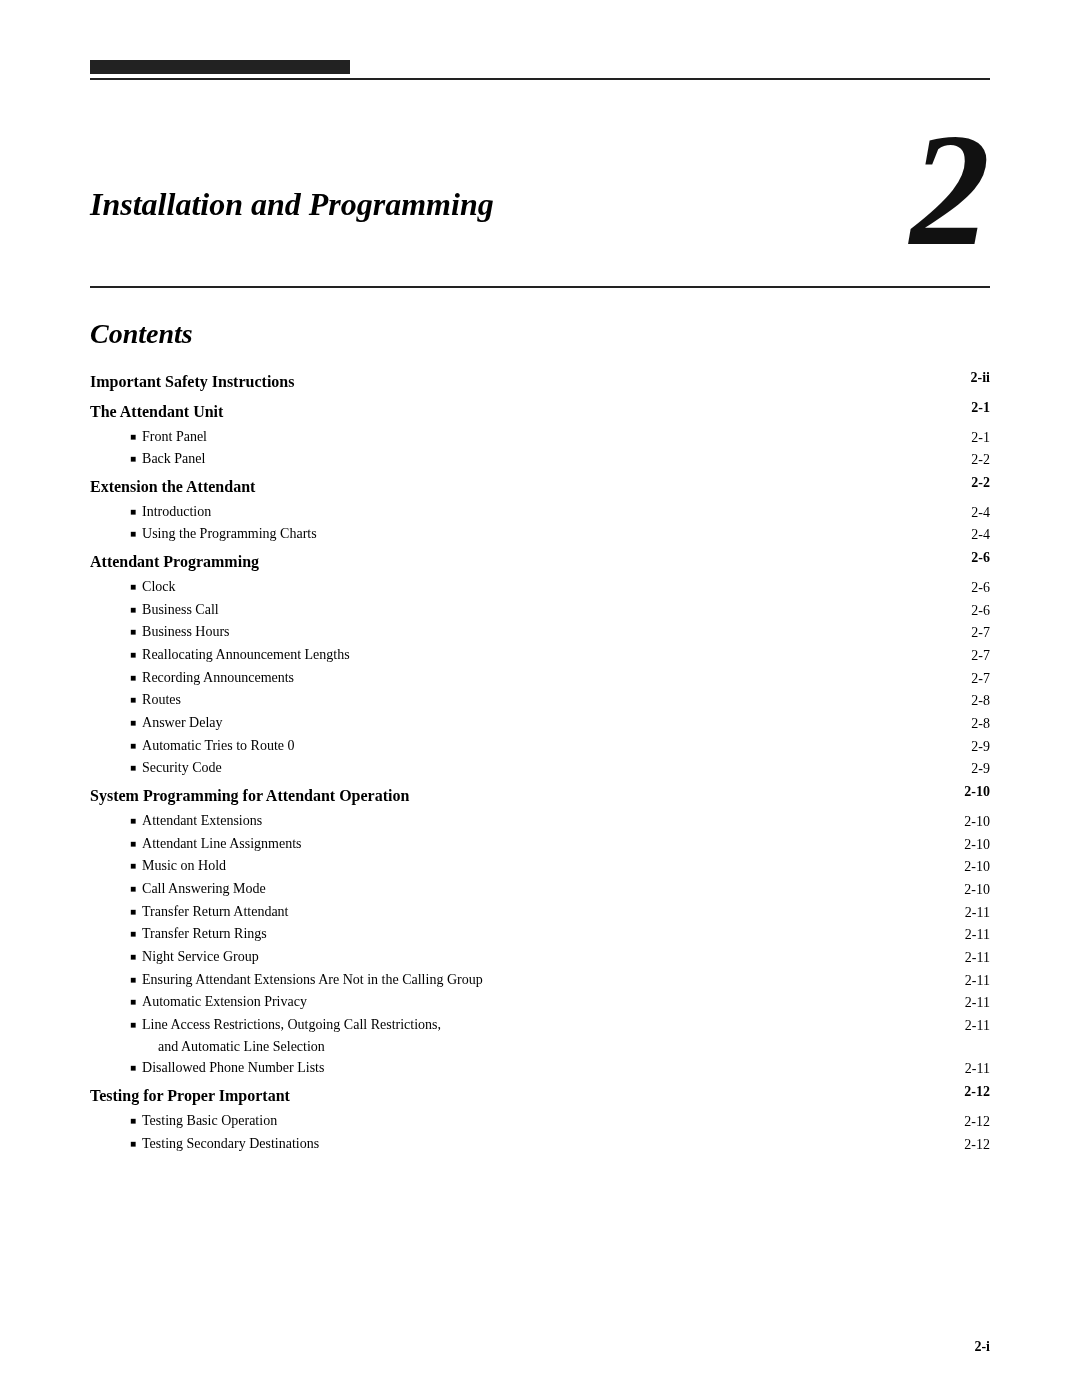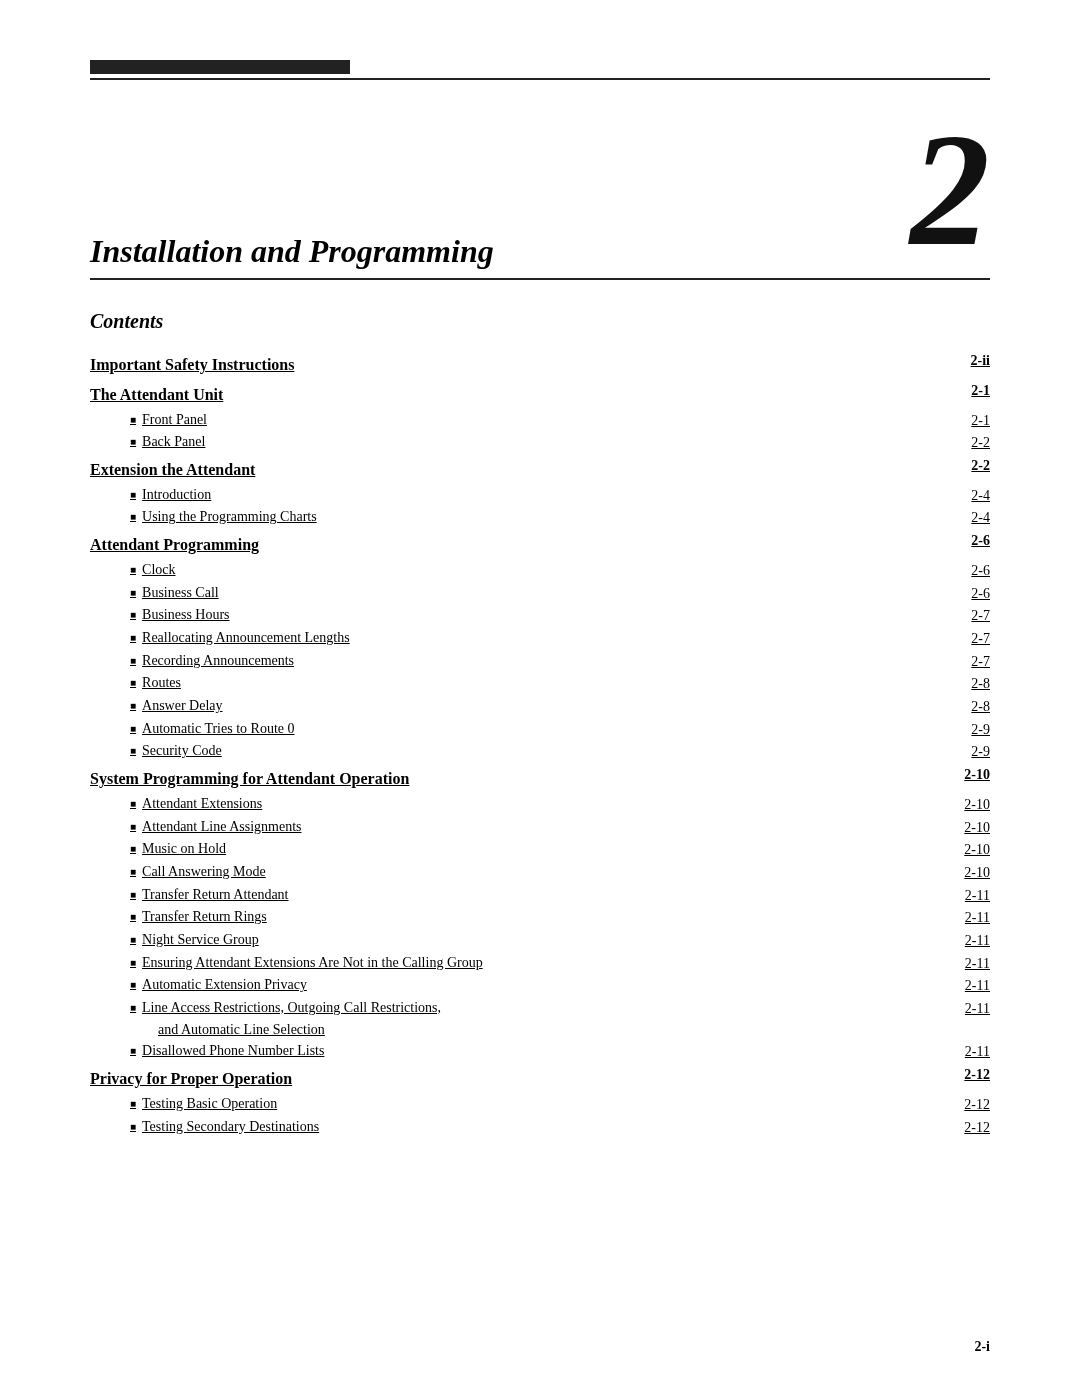"Installation and Programming" .chapter-header { align-items: flex-end -> center; margin-bottom: 8px -> 16px }
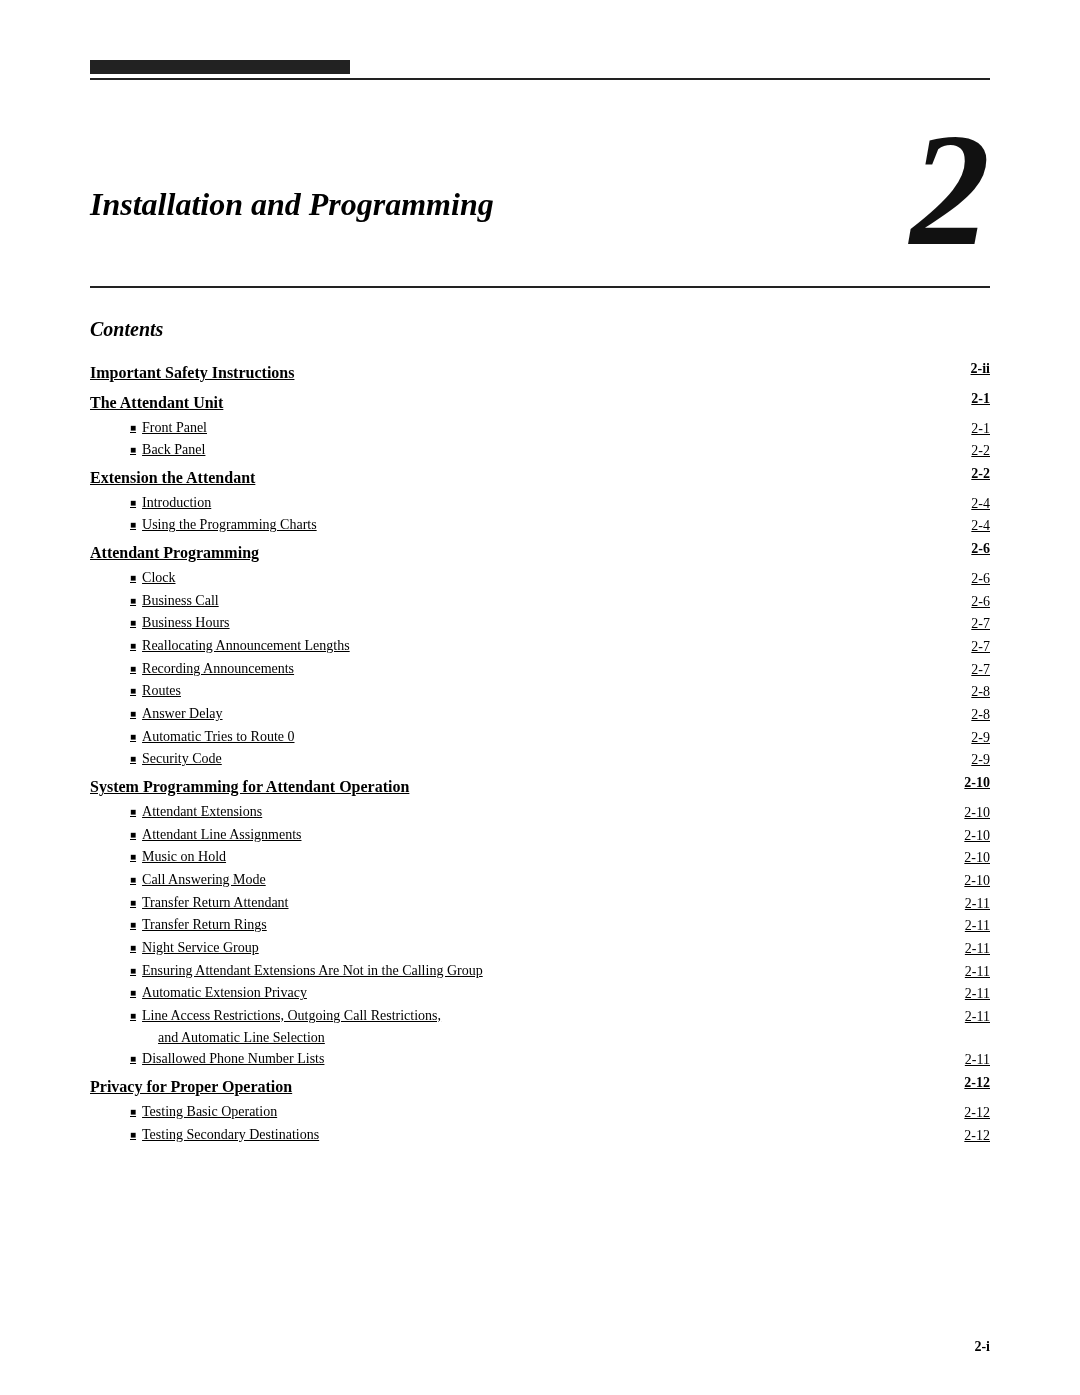"Contents" .contents-heading { font-size: 20px -> 28px }
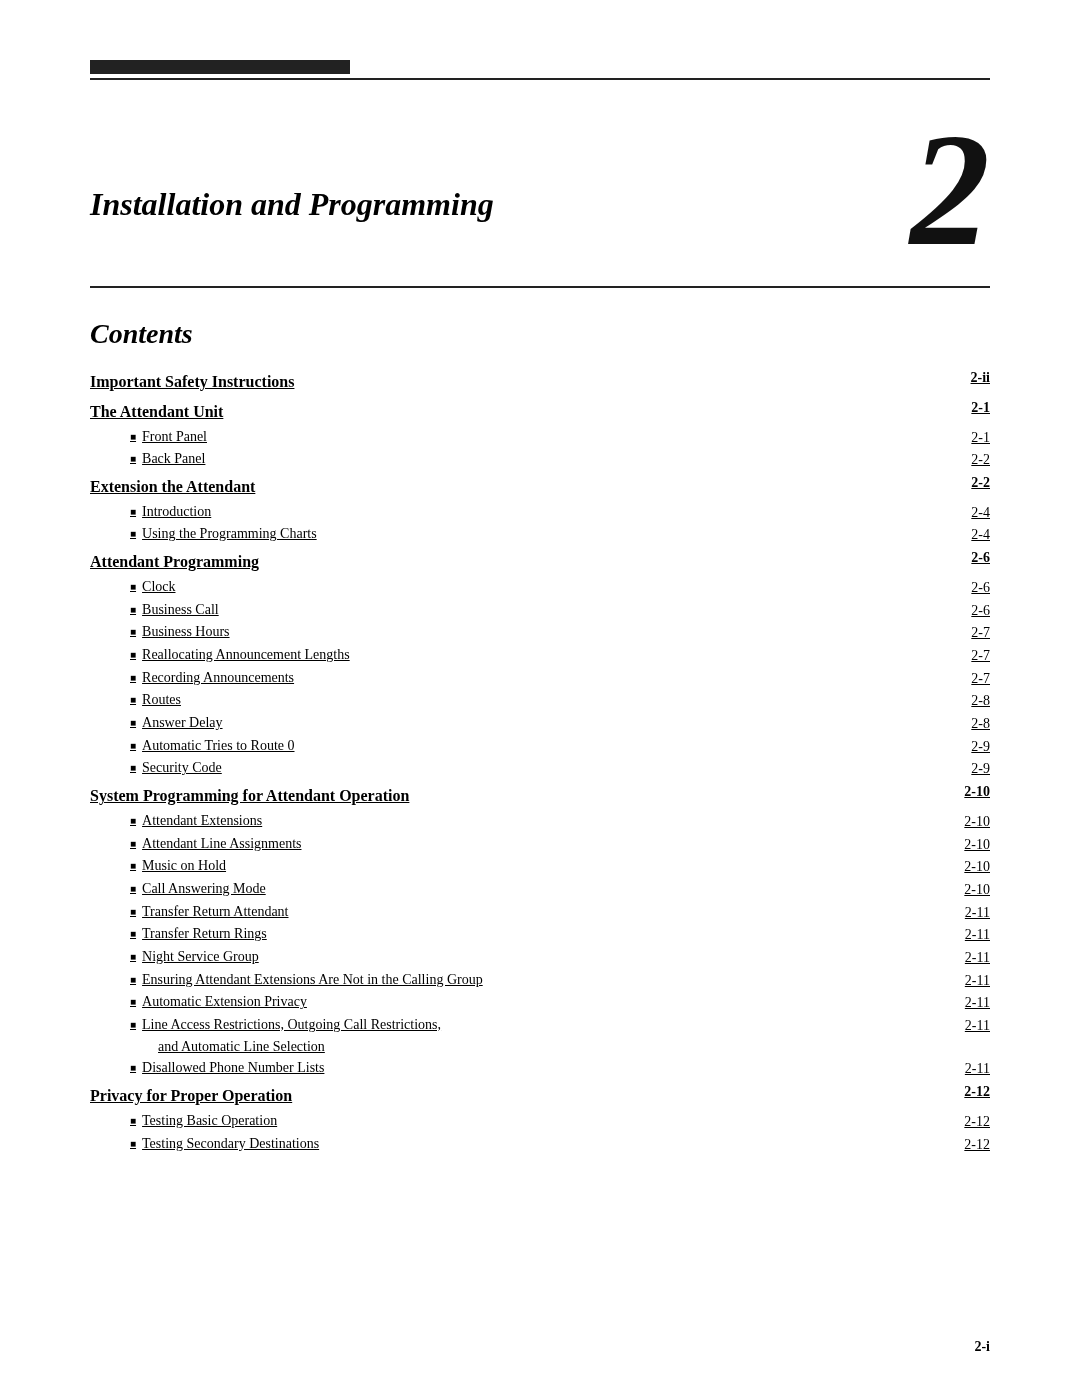"Important Safety Instructions" .toc-table { text-decoration: underline -> none }
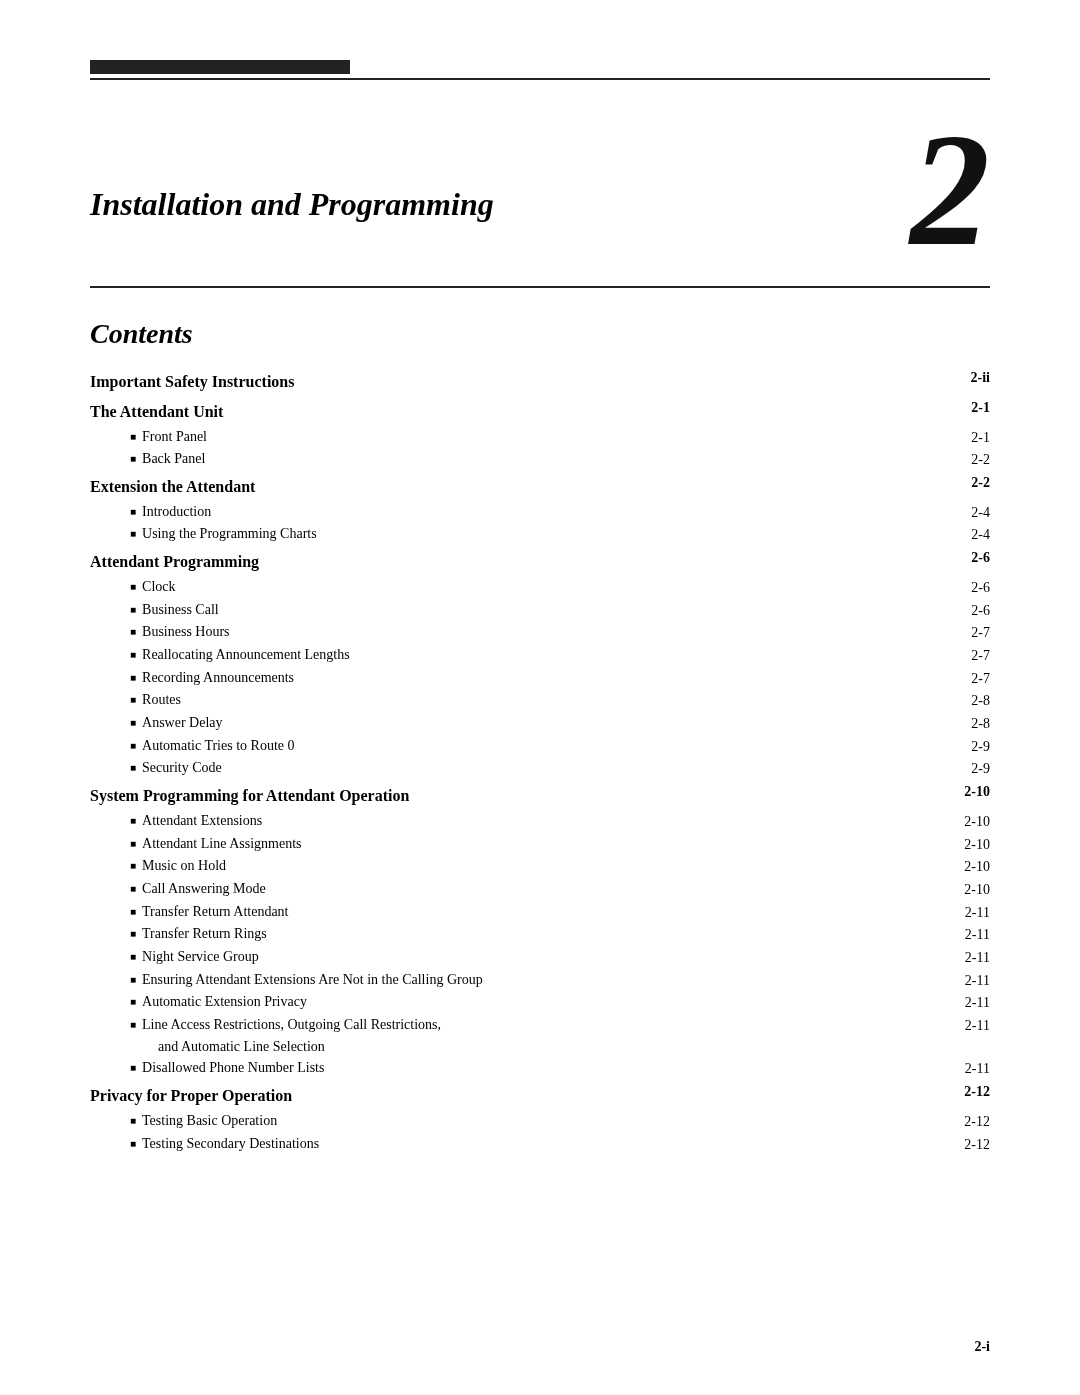"Privacy for Proper Operation" strong { text: Privacy for Proper Operation -> Testing for Proper Important }
